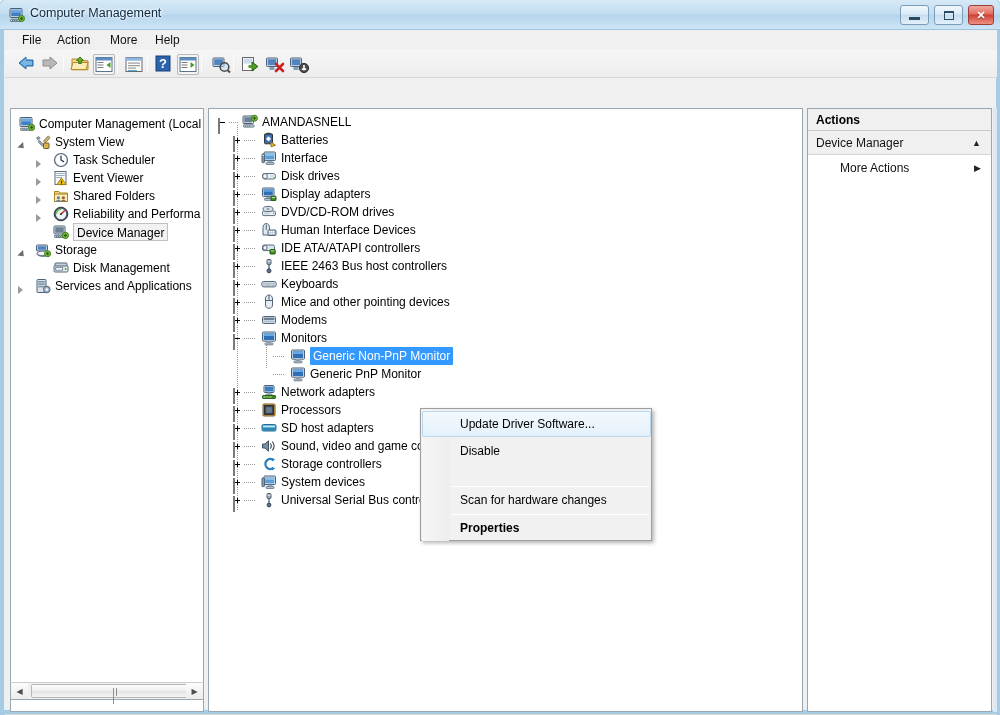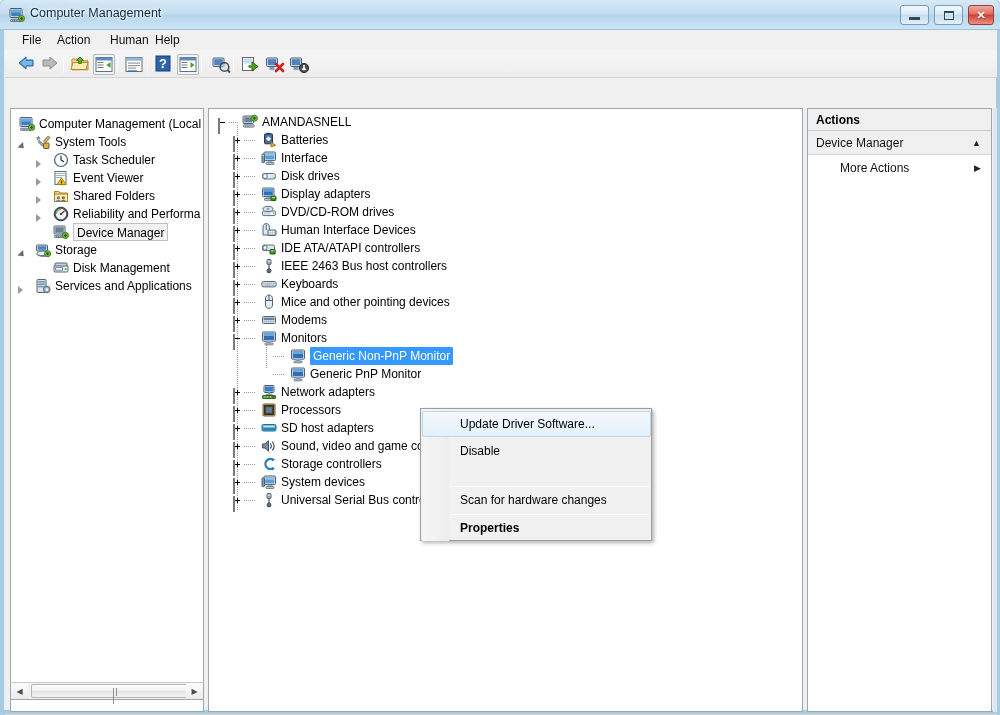"Human" div.menuitem { text: Human -> More }
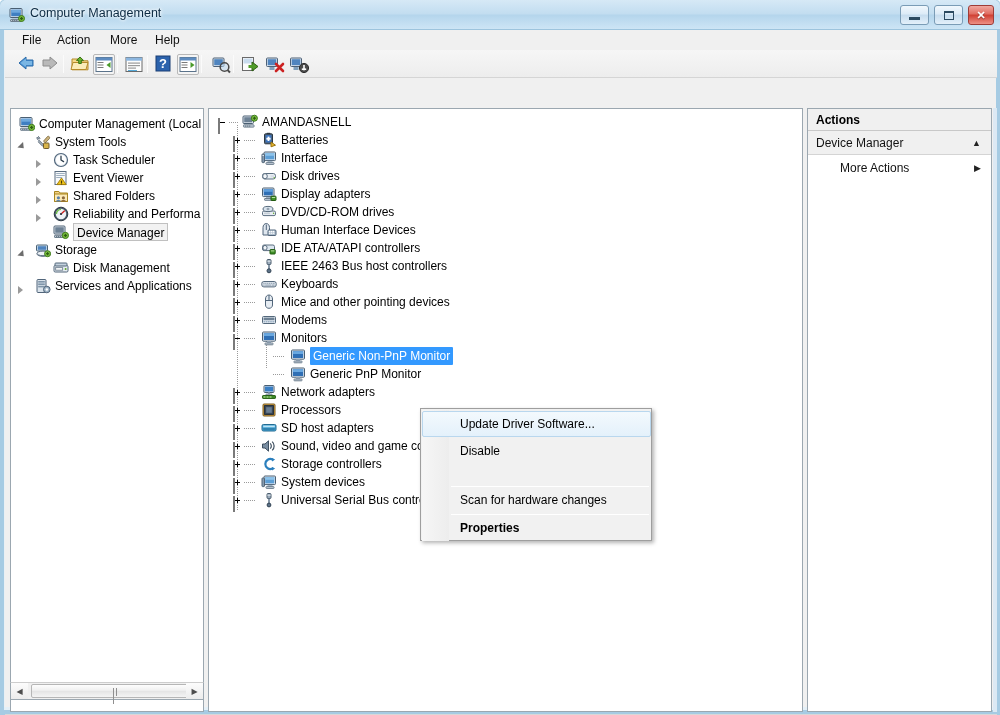"System Tools" span.ti-label { text: Tools -> View }
